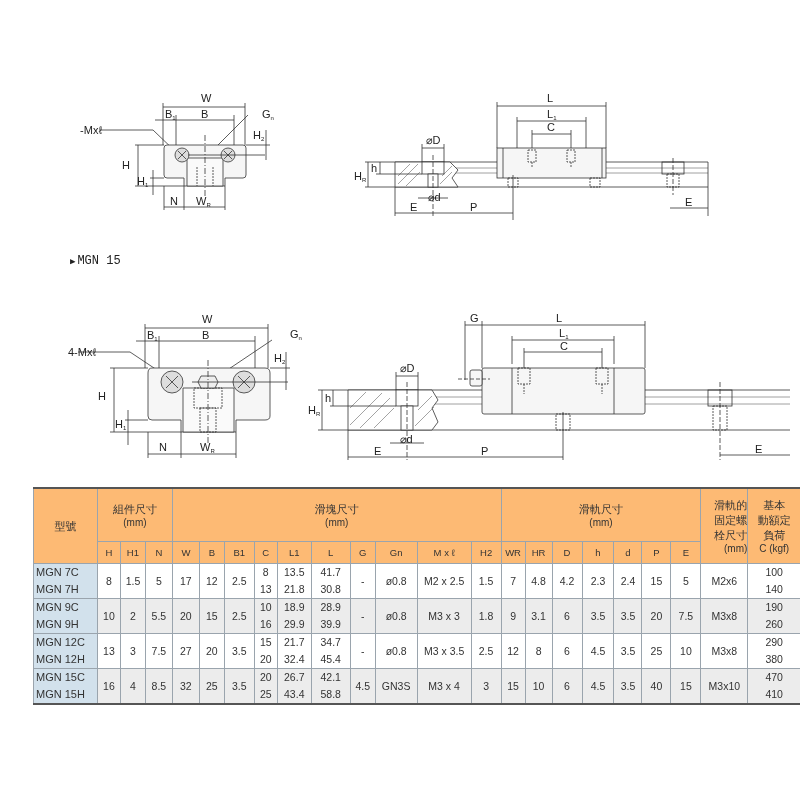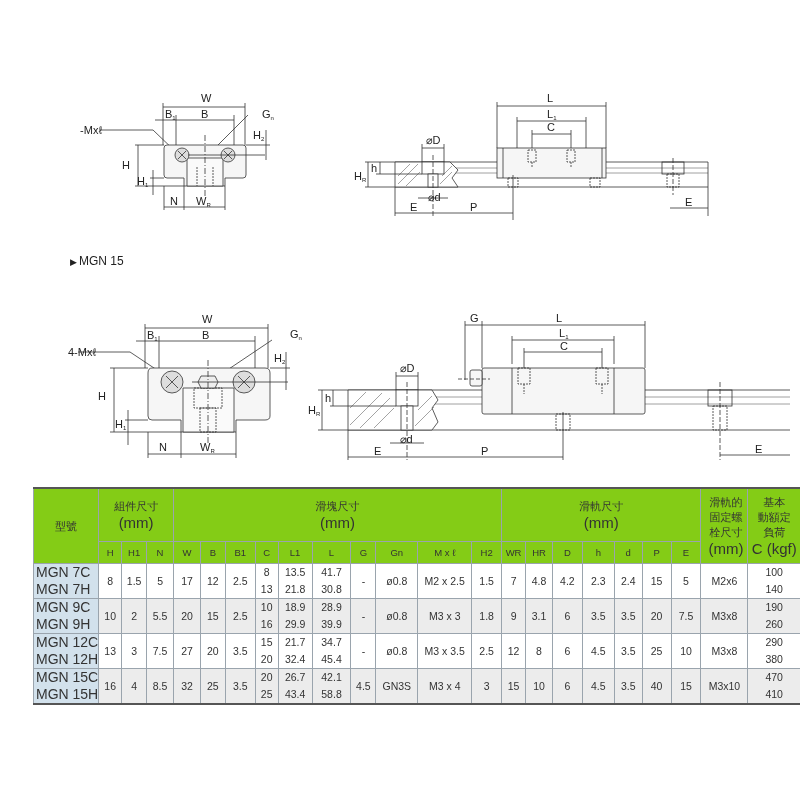"▶ MGN 15" .section-title { font-family: none -> Liberation Mono, monospace }
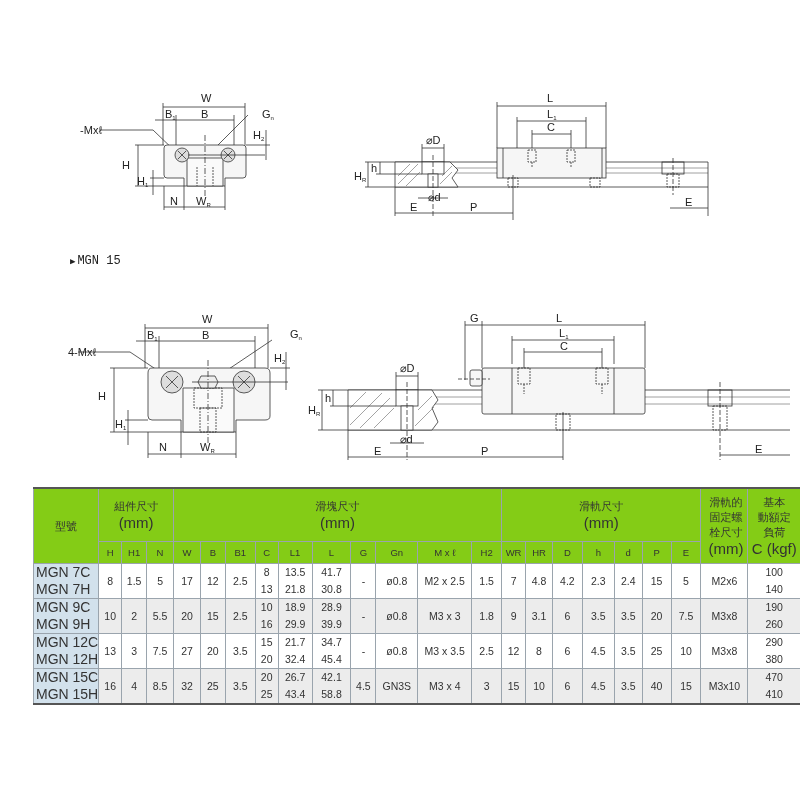"組件尺寸" table.spec thead th { background: #84cc16 -> #fdba74 }
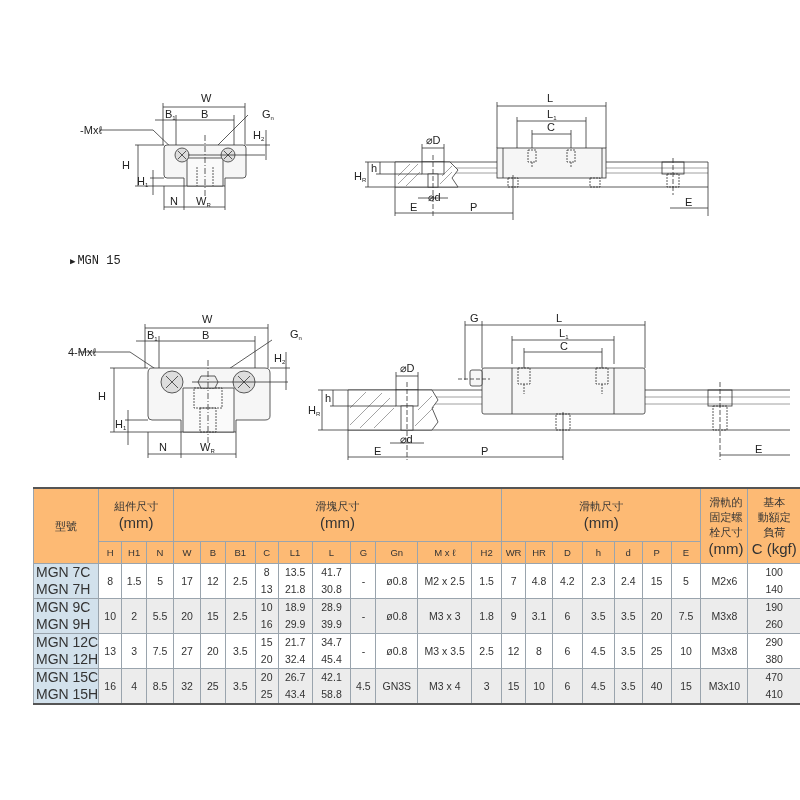"滑軌的" th { text-align: center -> right }
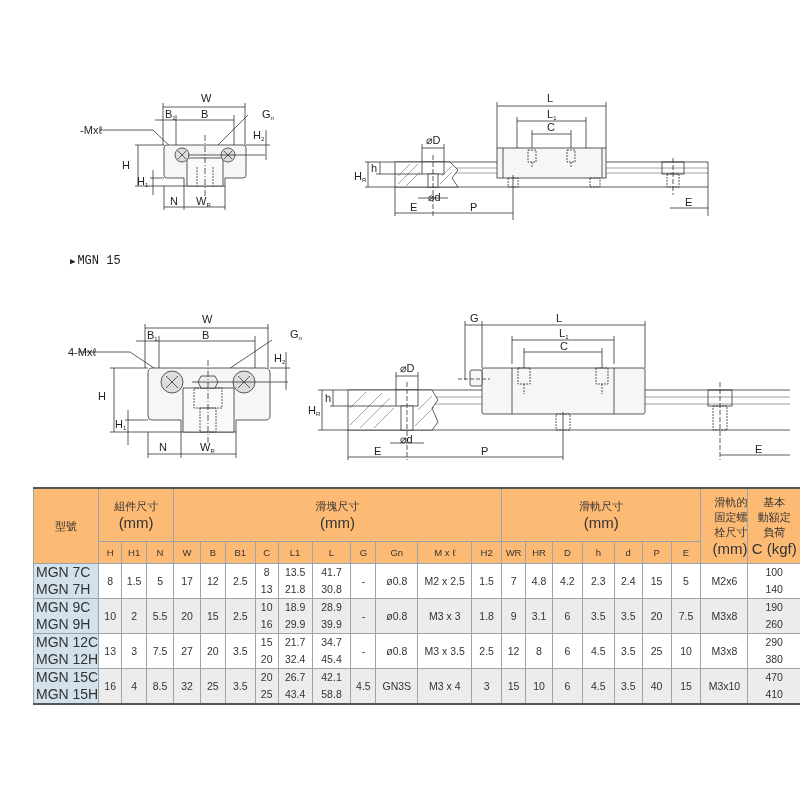"(mm)" table.spec thead .mm { font-size: 15px -> 10px }
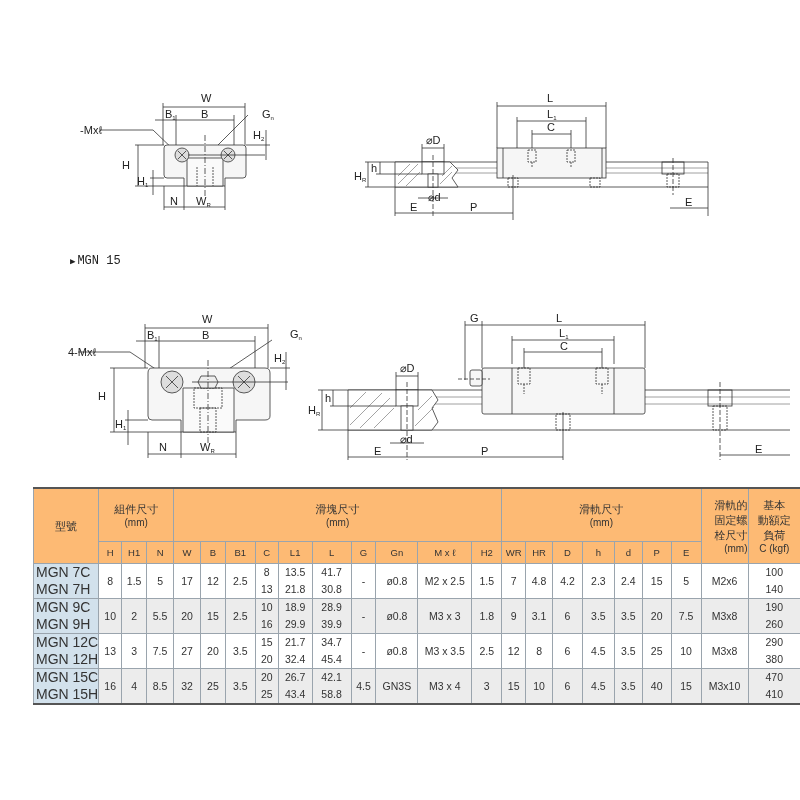"MGN 7C" table.spec tbody td.model { font-size: 14px -> 11px }
